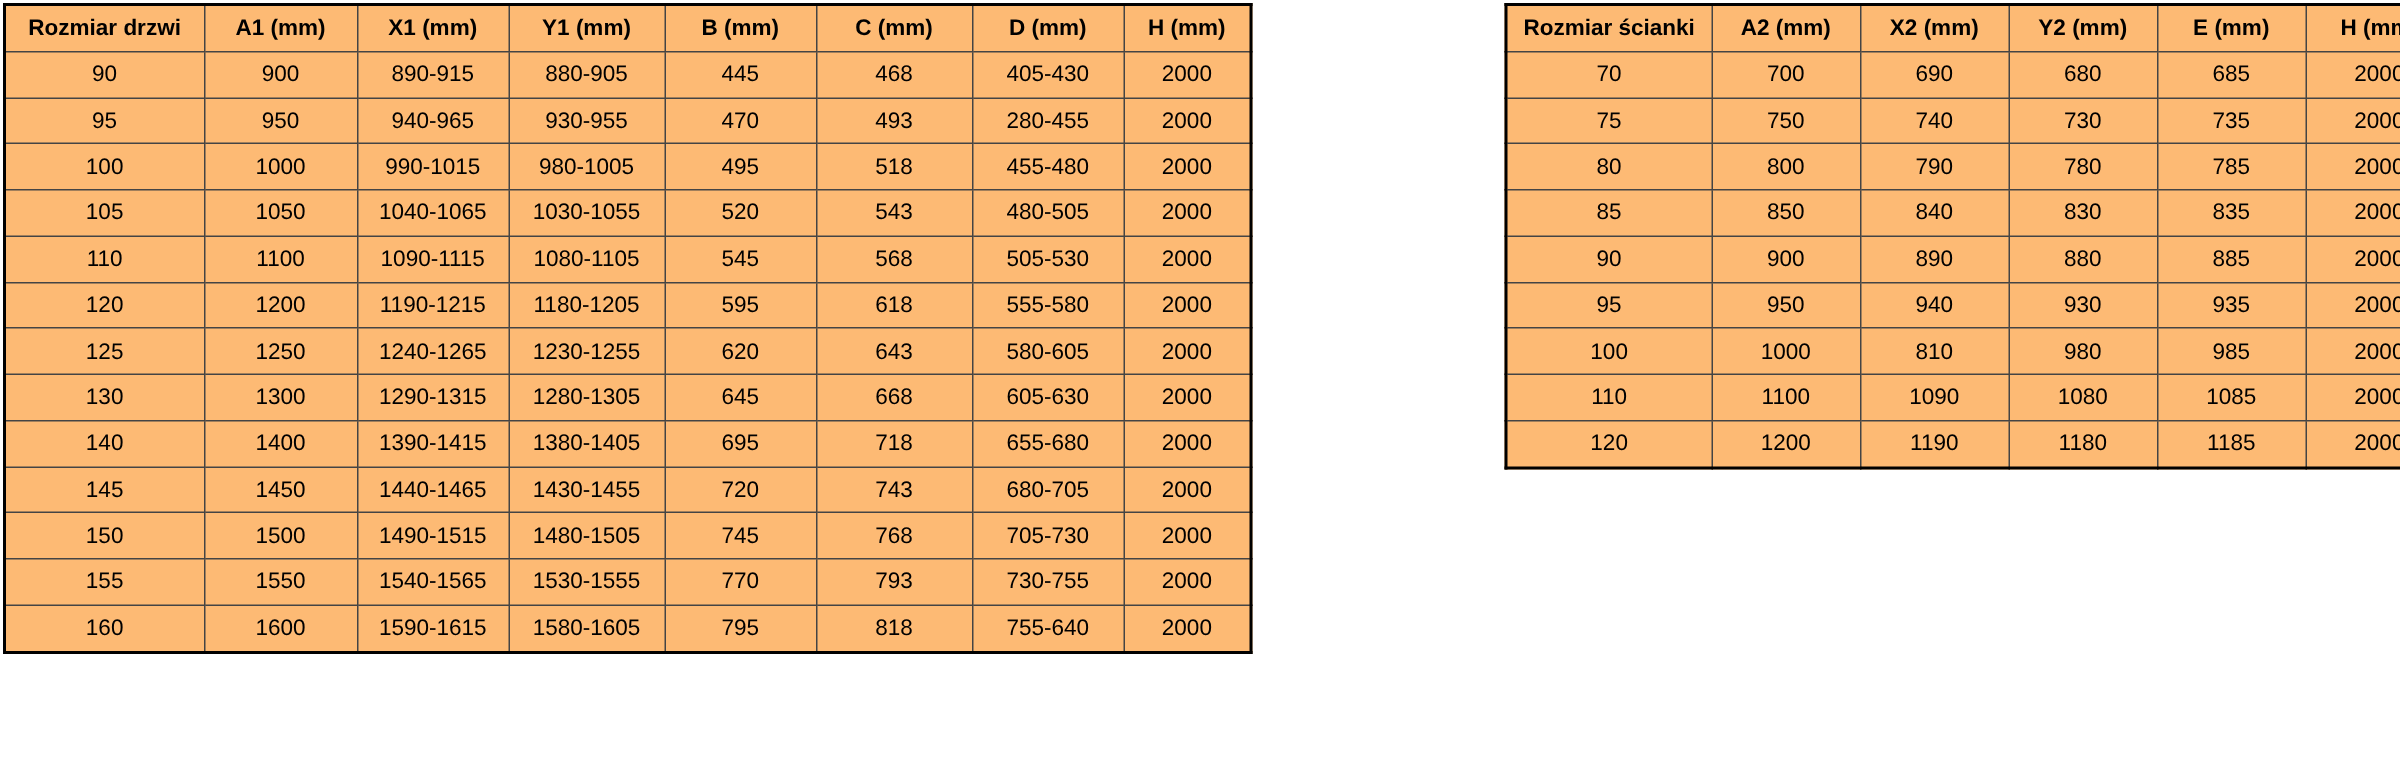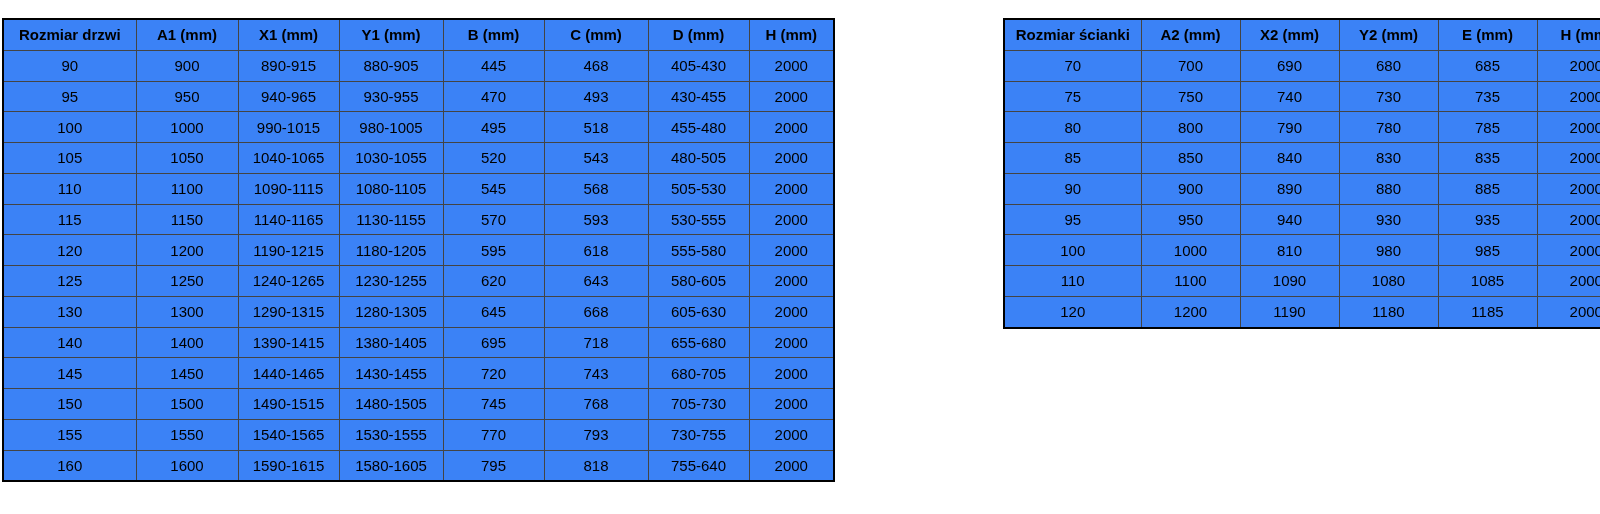"Rozmiar drzwi" table.size-table { background: #3b82f6 -> #fdba74; margin-top: 16px -> none }
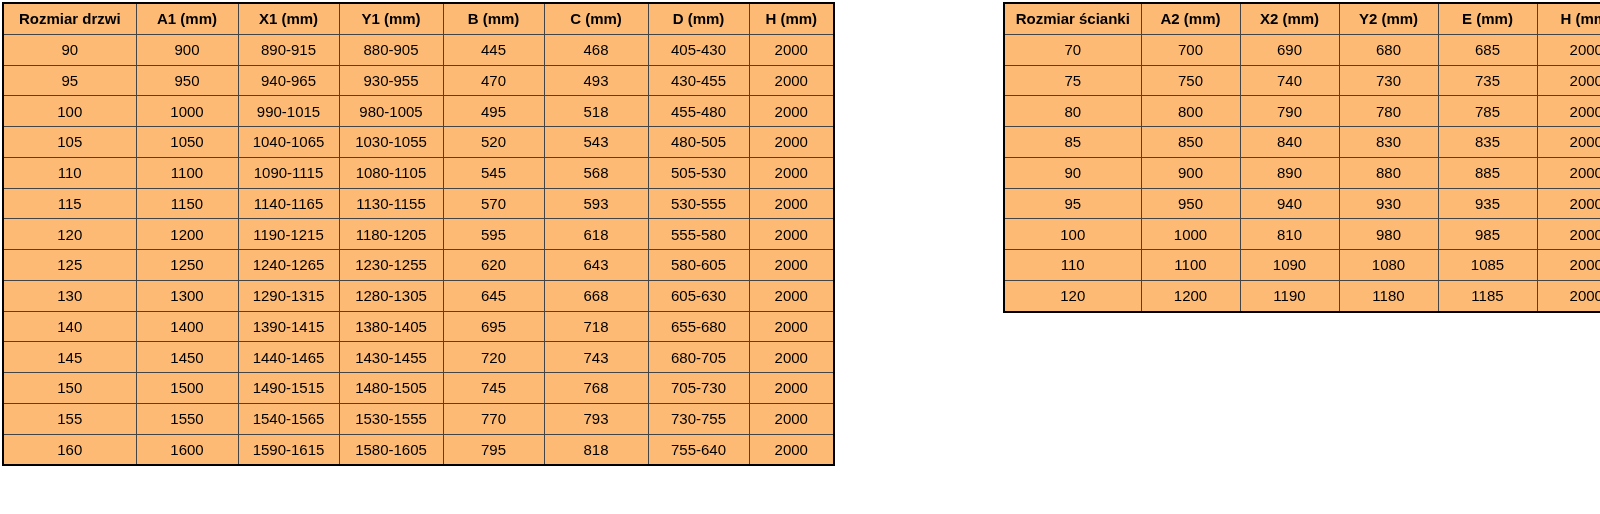"430-455" td { text: 430-455 -> 280-455 }
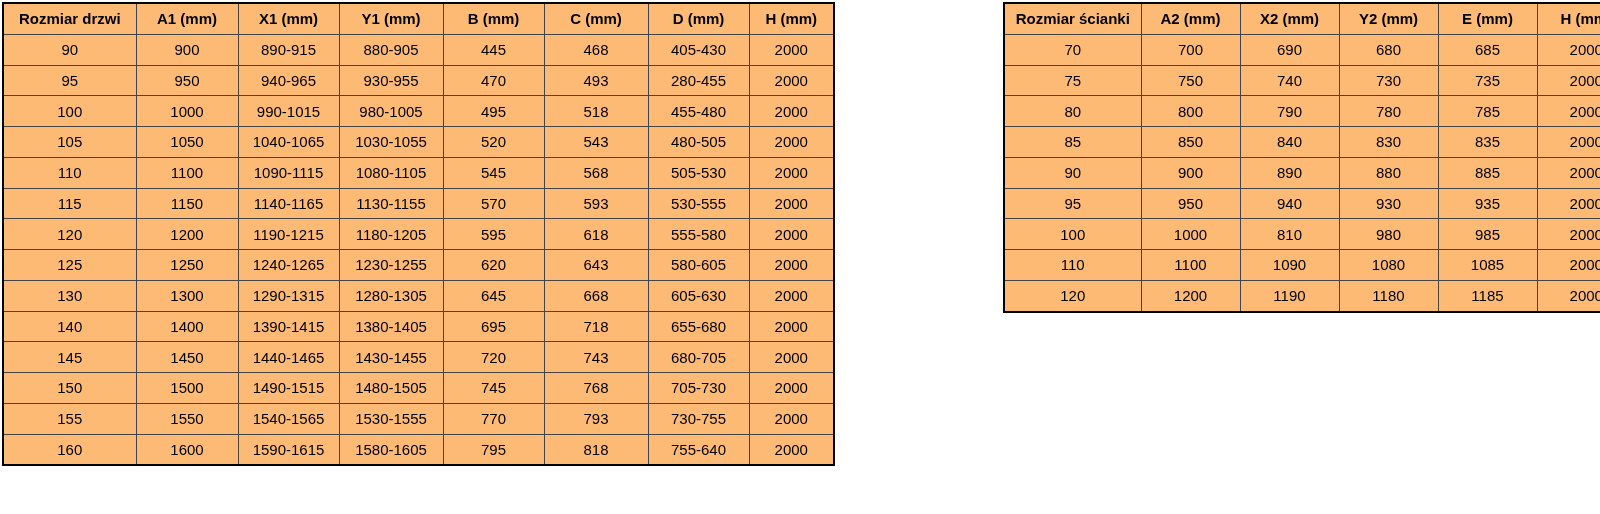"115" tr { html: <tr> <td>115</td> <td>1150</td> <td>1140-1165</td> <td>1130-1155</td> <td>570</td> <td>593</td> <td>530-555</td> <td>2000</td> </tr> -> none }
